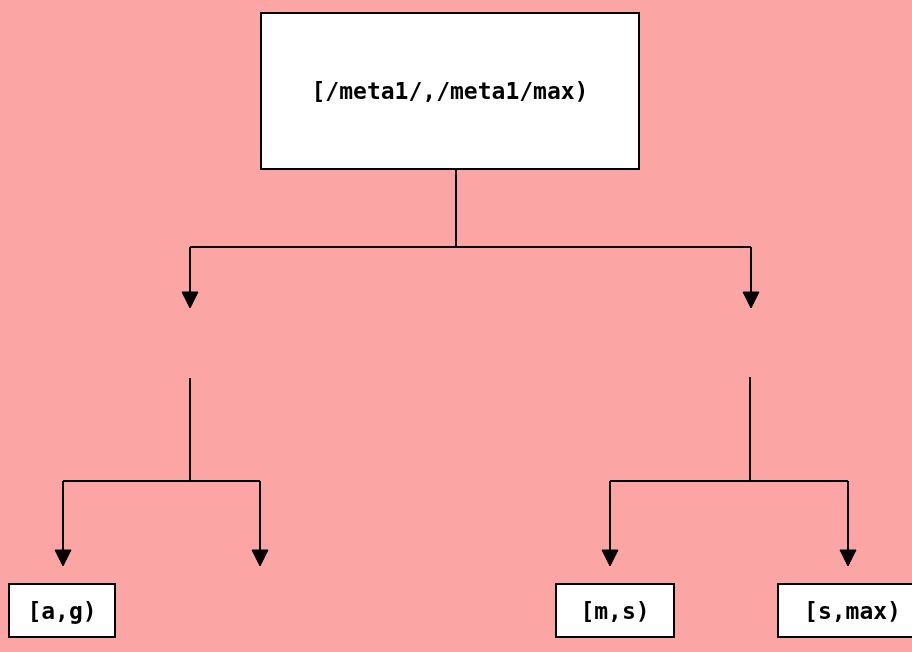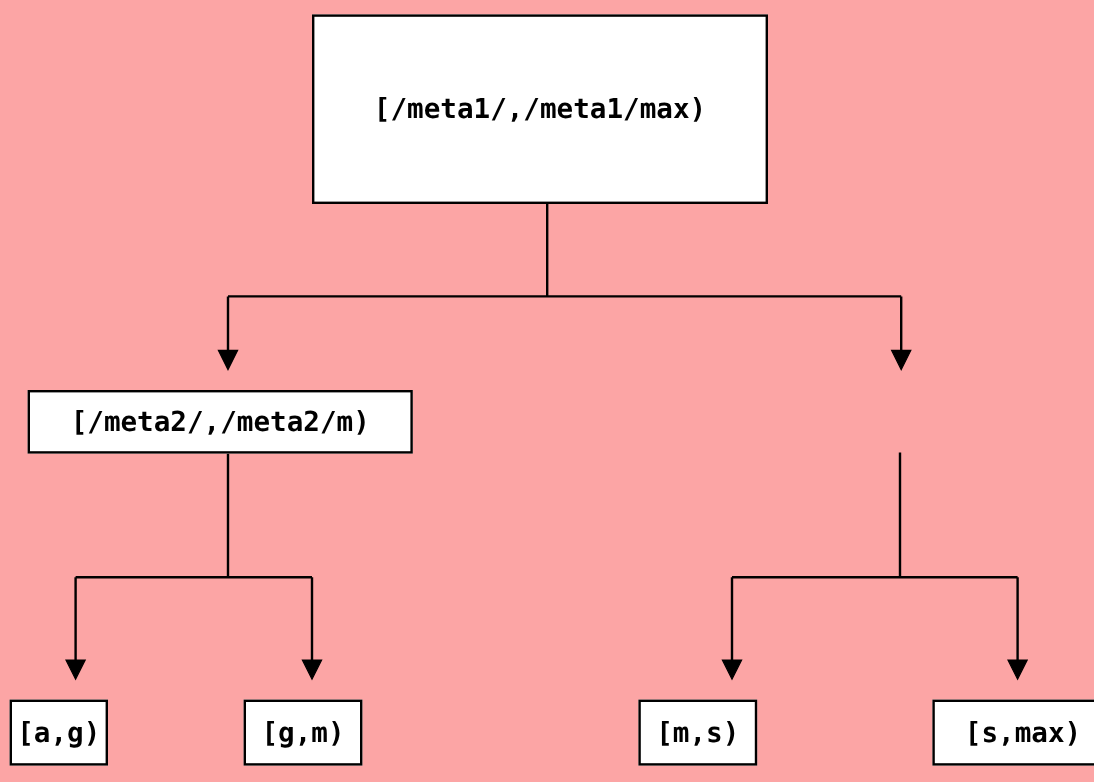"[/meta2/,/meta2/m)" div.node { html: <div> <span>[/meta2/,/meta2/m)</span> </div> -> none }
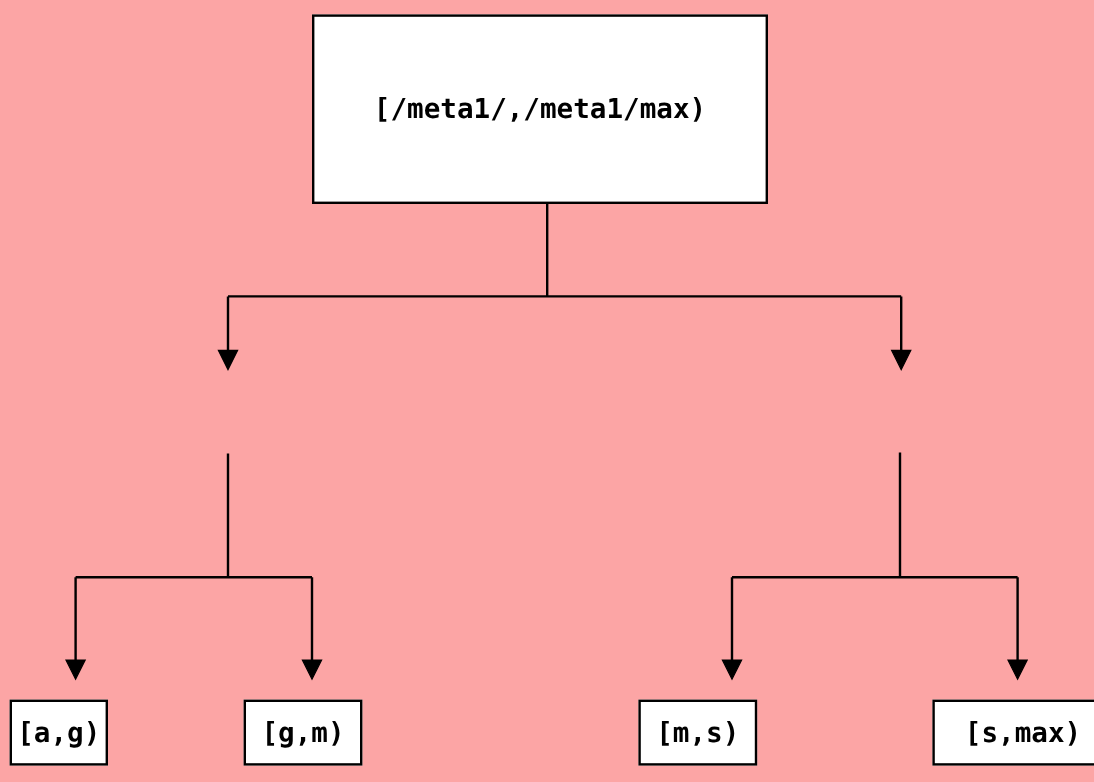"[a,g)" div.node { width: 82px -> 108px }
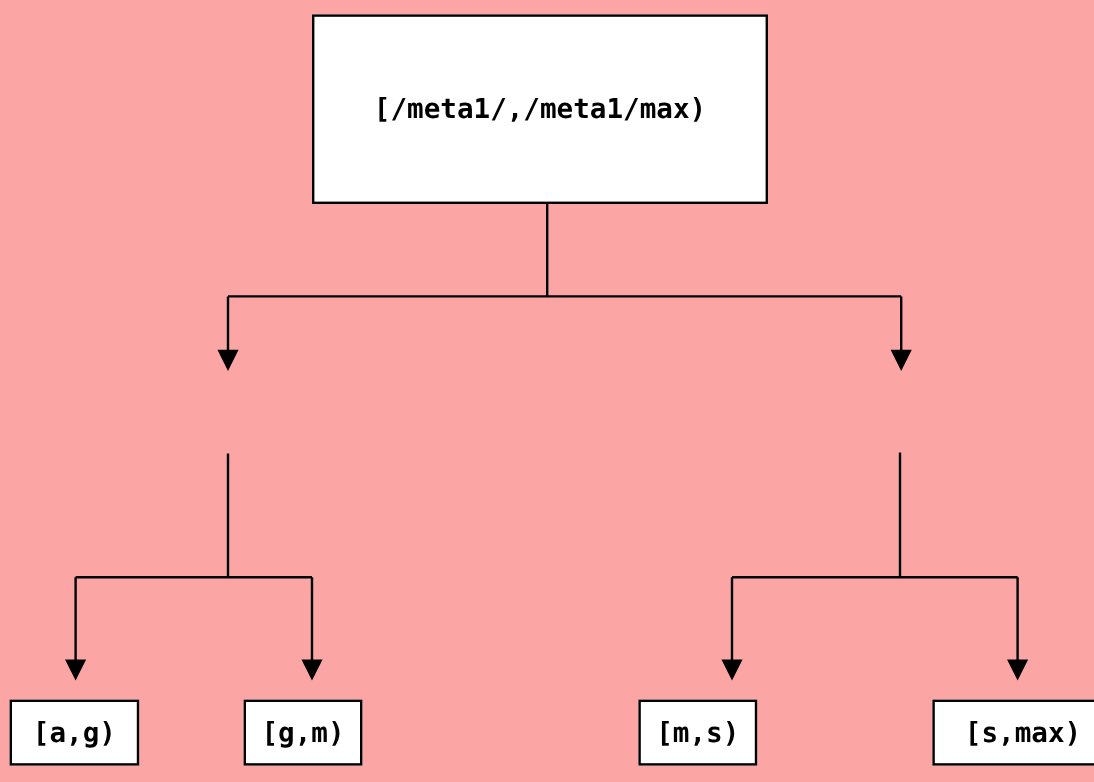"[g,m)" div.node { html: <div> <span>[g,m)</span> </div> -> none }
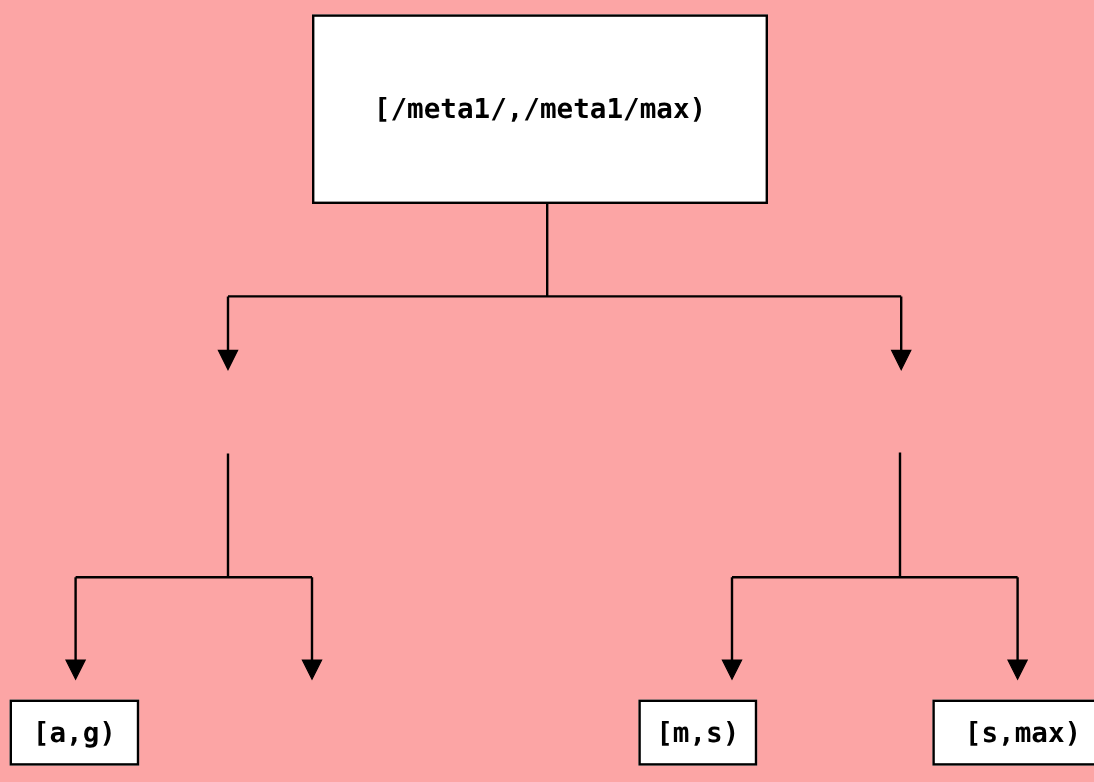"[m,s)" div.node { left: 532px -> 555px; width: 99px -> 120px }
